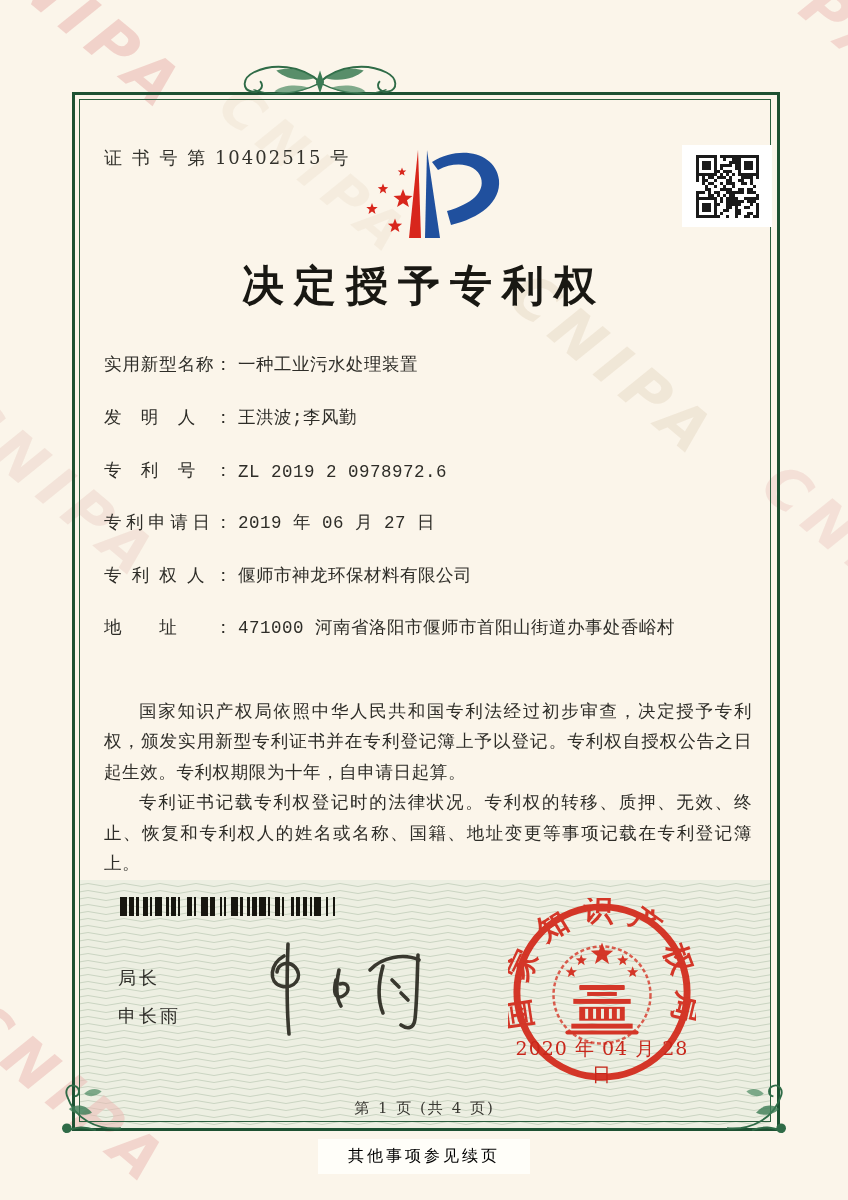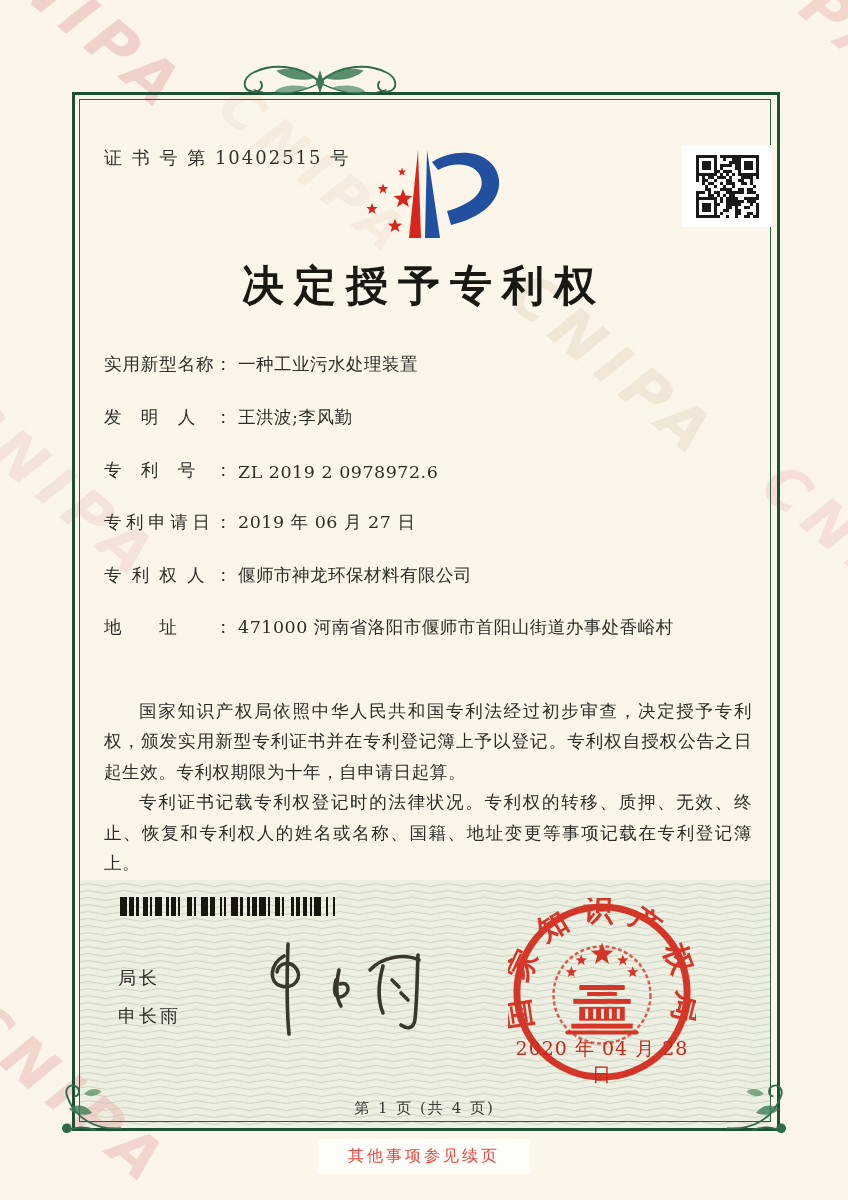"一种工业污水处理装置" .fval { font-family: none -> Liberation Mono, monospace }
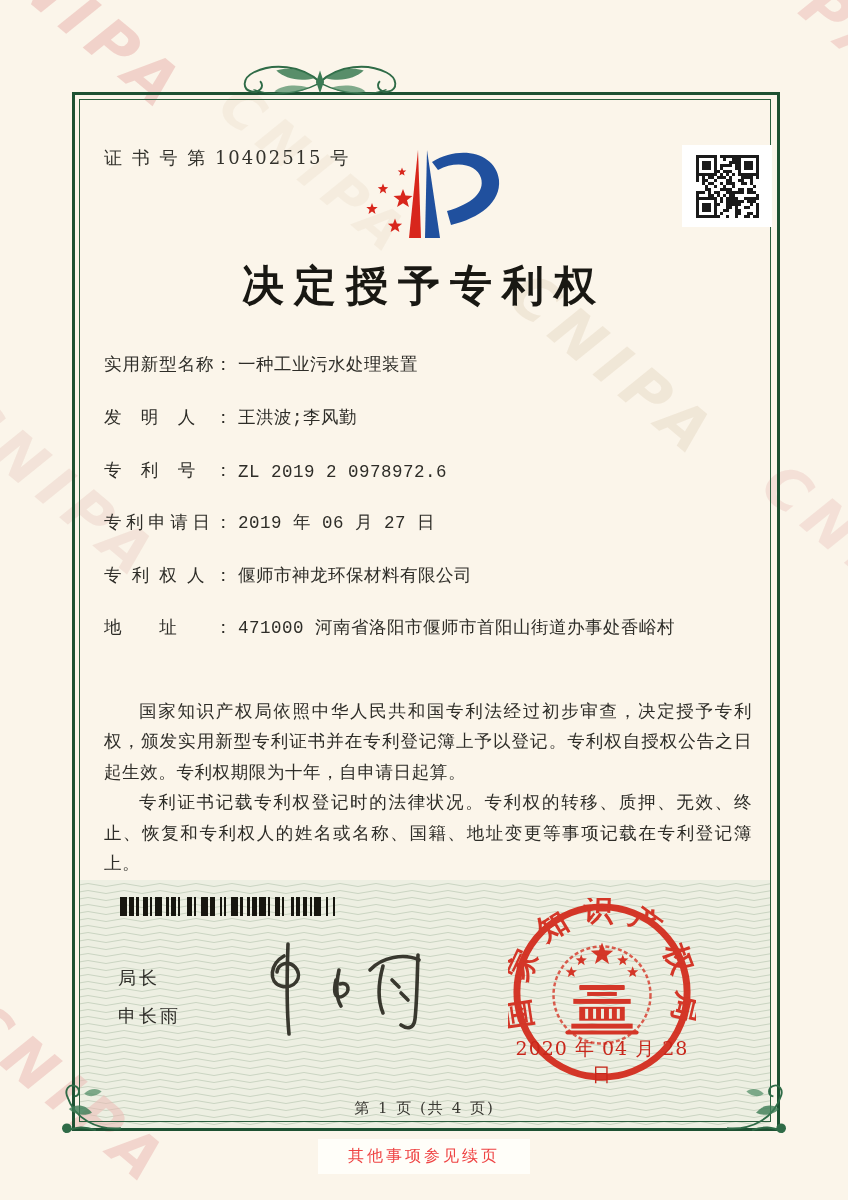"其他事项参见续页" .cont-note span { color: #ef4444 -> #000000 }
